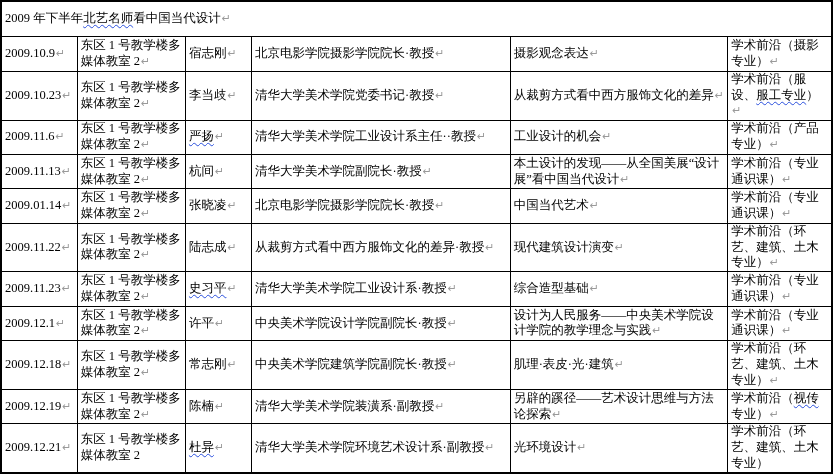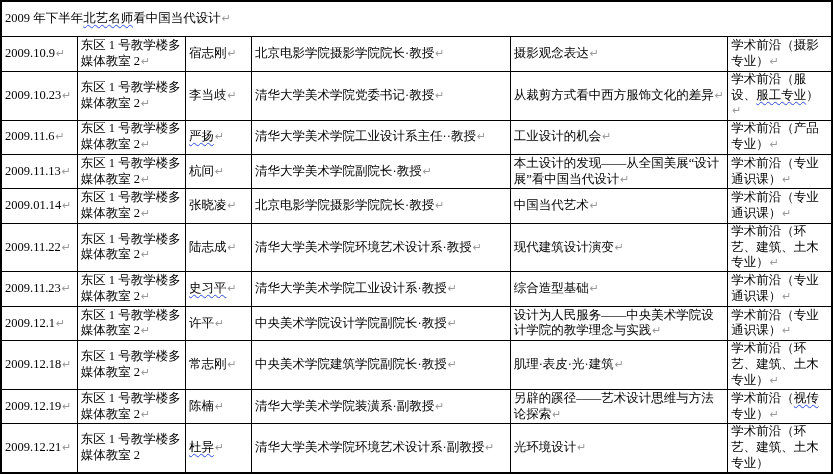"清华大学美术学院环境艺术设计系·教授" span { text: 清华大学美术学院环境艺术设计系 -> 从裁剪方式看中西方服饰文化的差异 }
